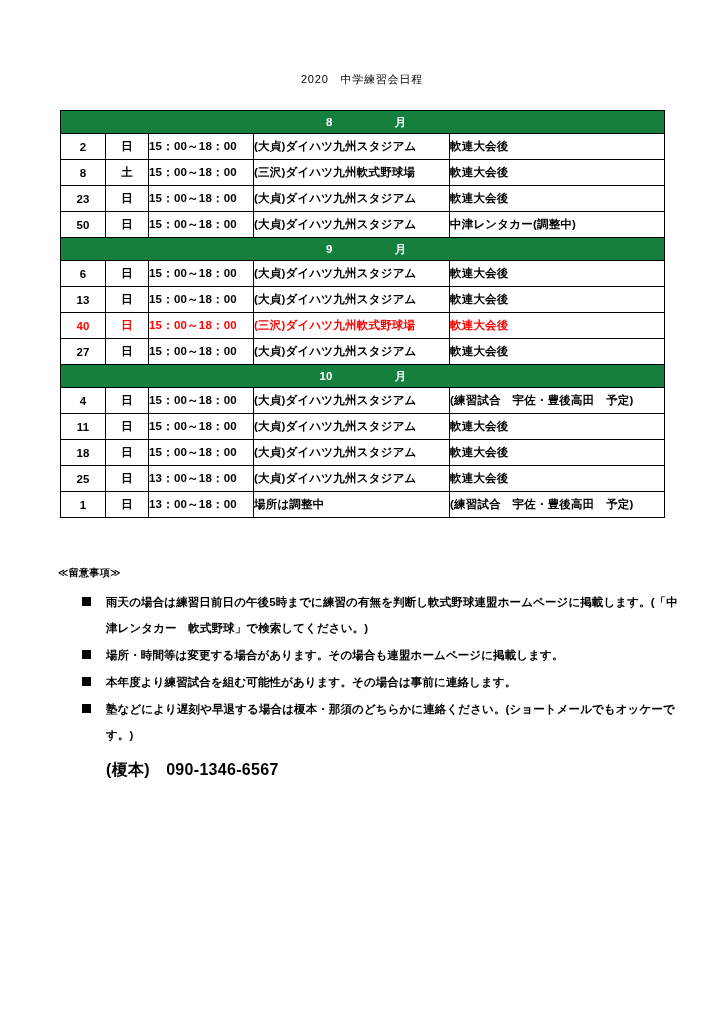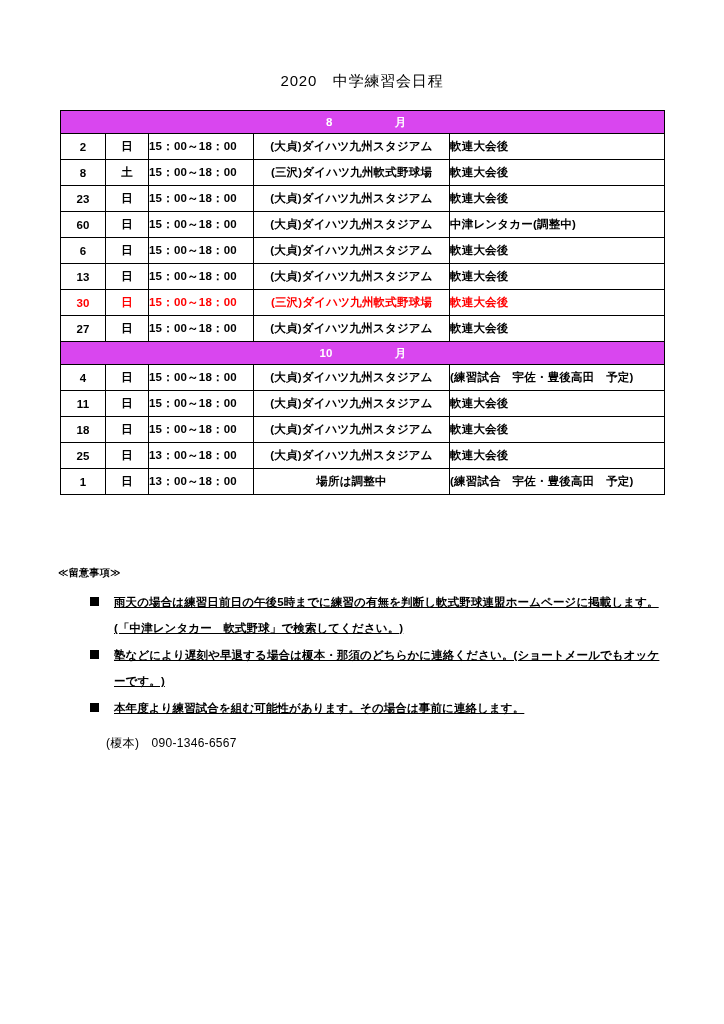"2020 中学練習会日程" .doc-title { font-size: 15px -> 11px }
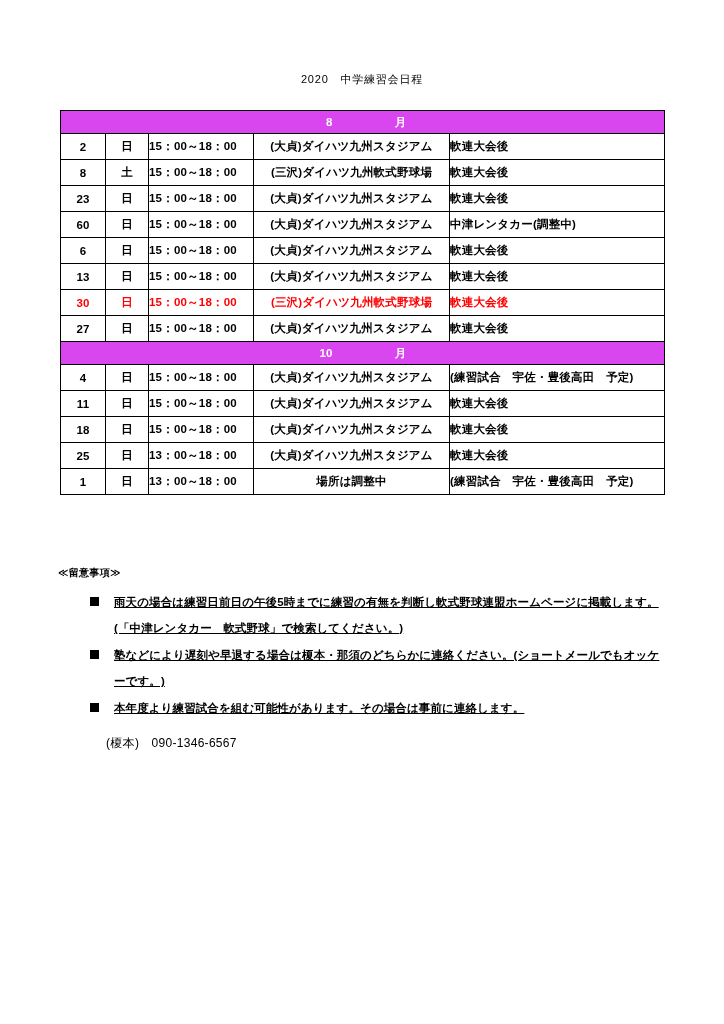"8 月" tr.month-row td { background: #d946ef -> #15803d }
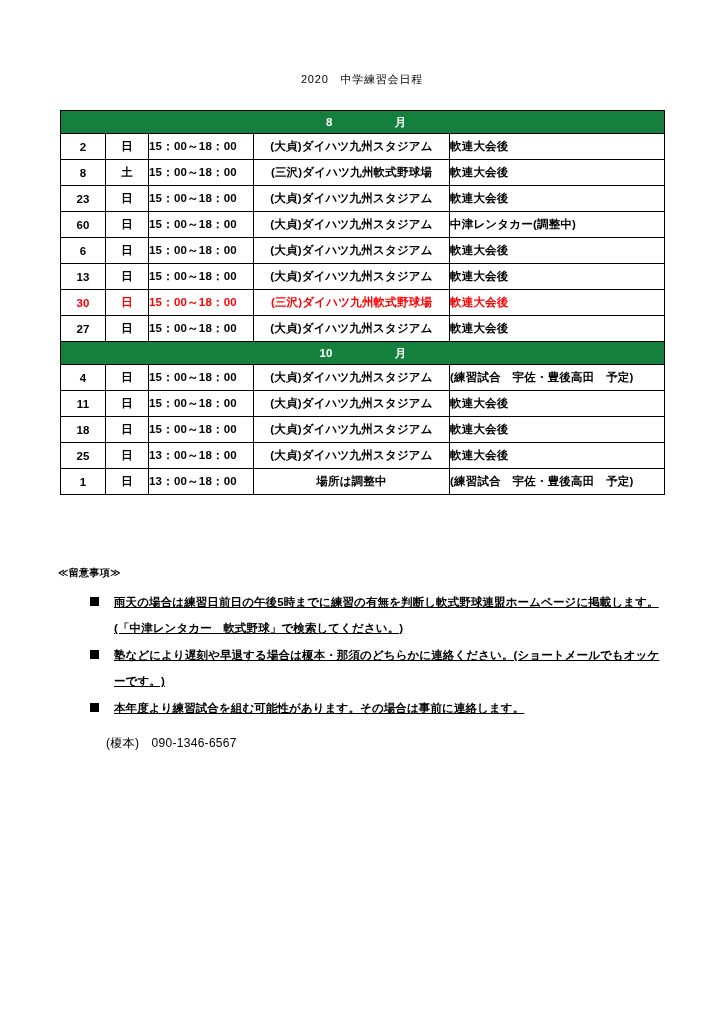"(大貞)ダイハツ九州スタジアム" td.cell-venue { text-align: center -> left }
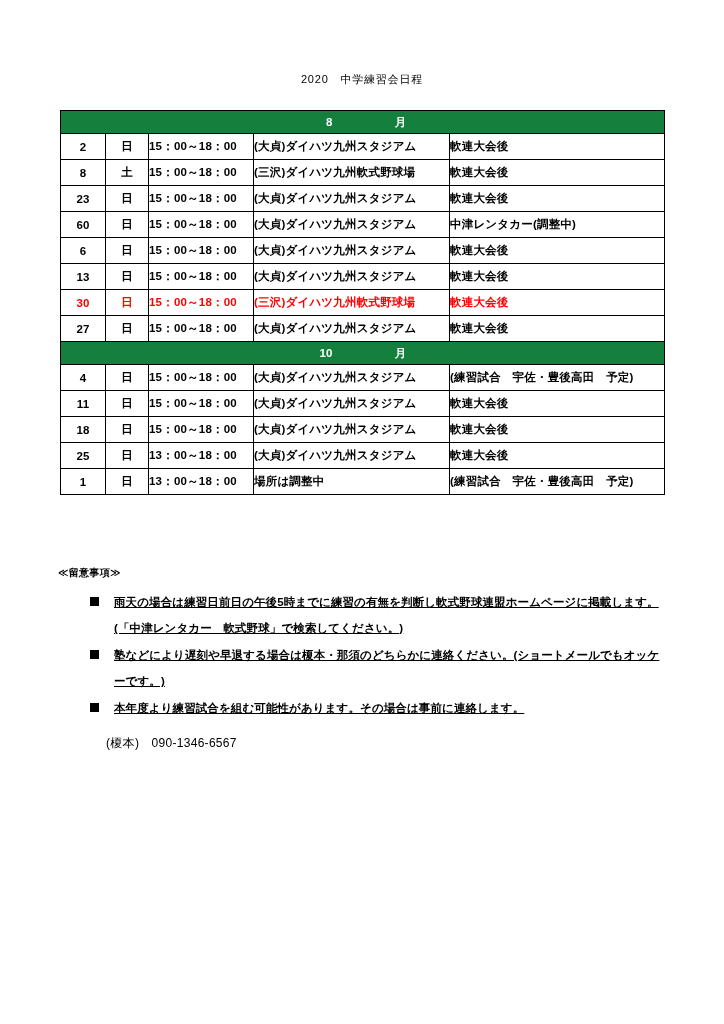"60" td.cell-date { text: 60 -> 50 }
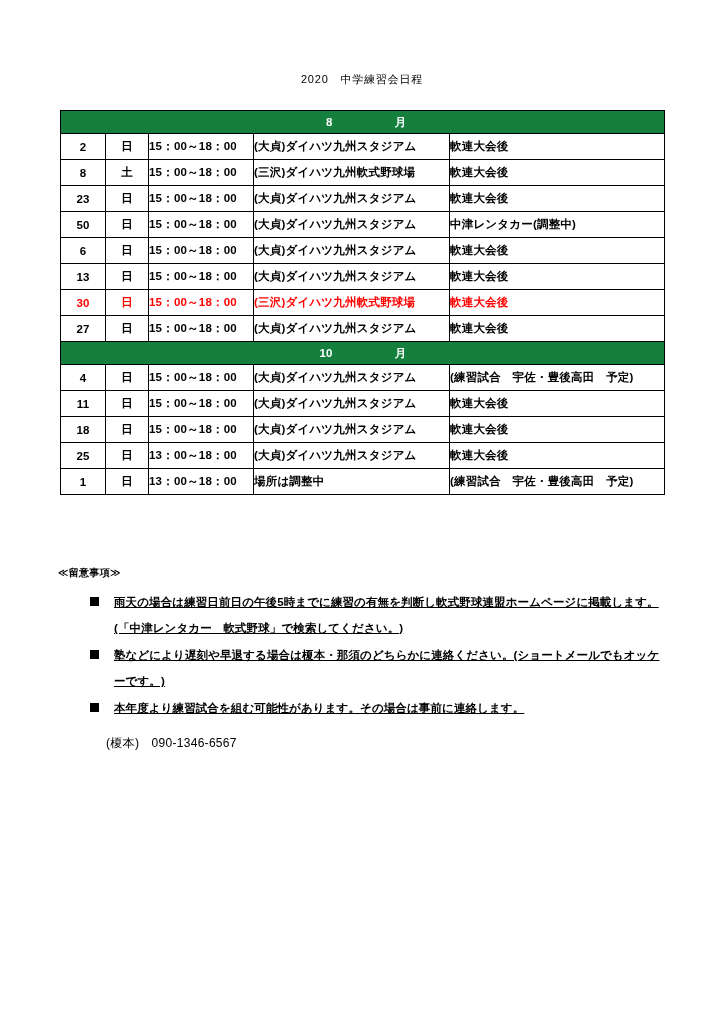"9 月" tr.month-row { html: none -> <tr> <td><span><span>9</span><span>月</span></span></td> </tr> }
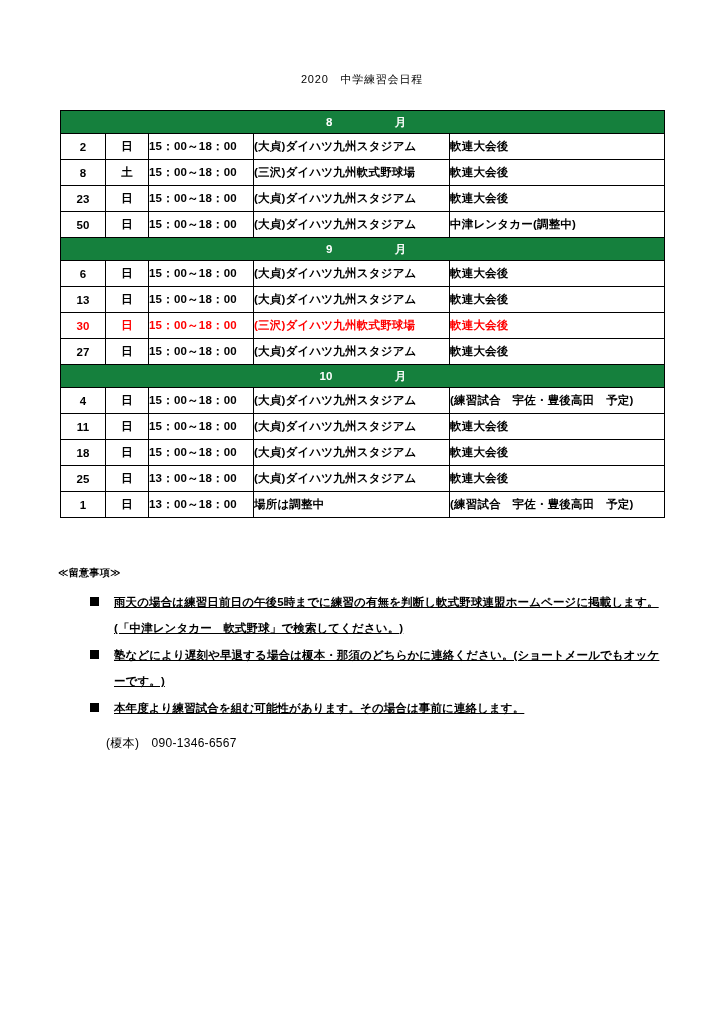"30" td.cell-date { text: 30 -> 40 }
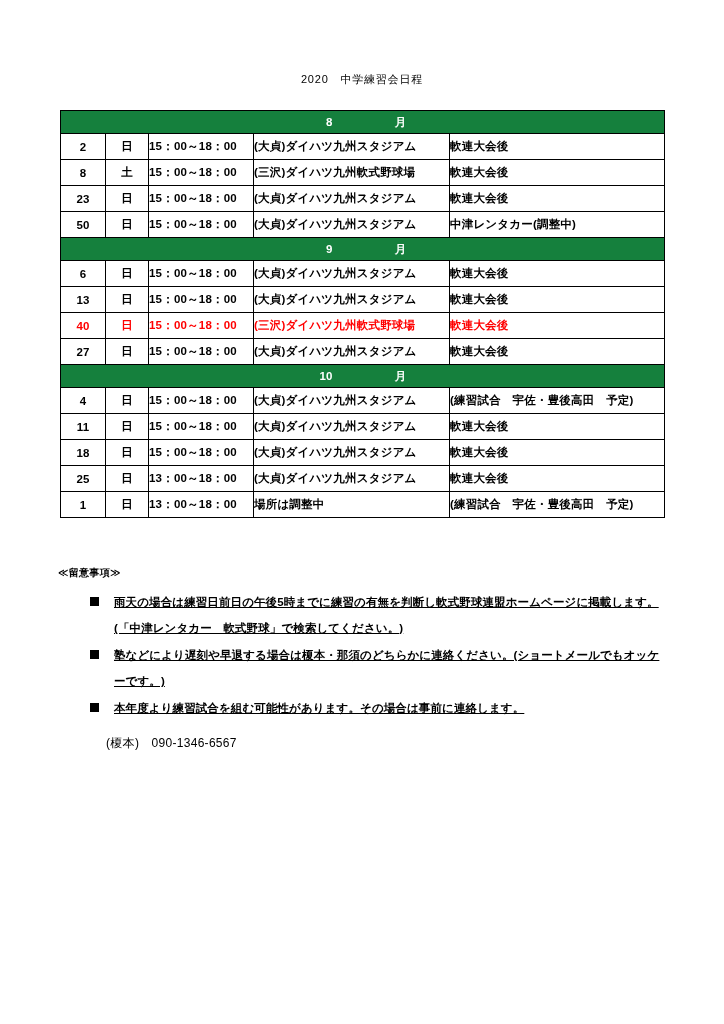"雨天の場合は練習日前日の午後5時までに練習の有無を判断し軟式野球連盟ホームページ" ul.note-list { margin: 8px -> 0; text-decoration: underline -> none }
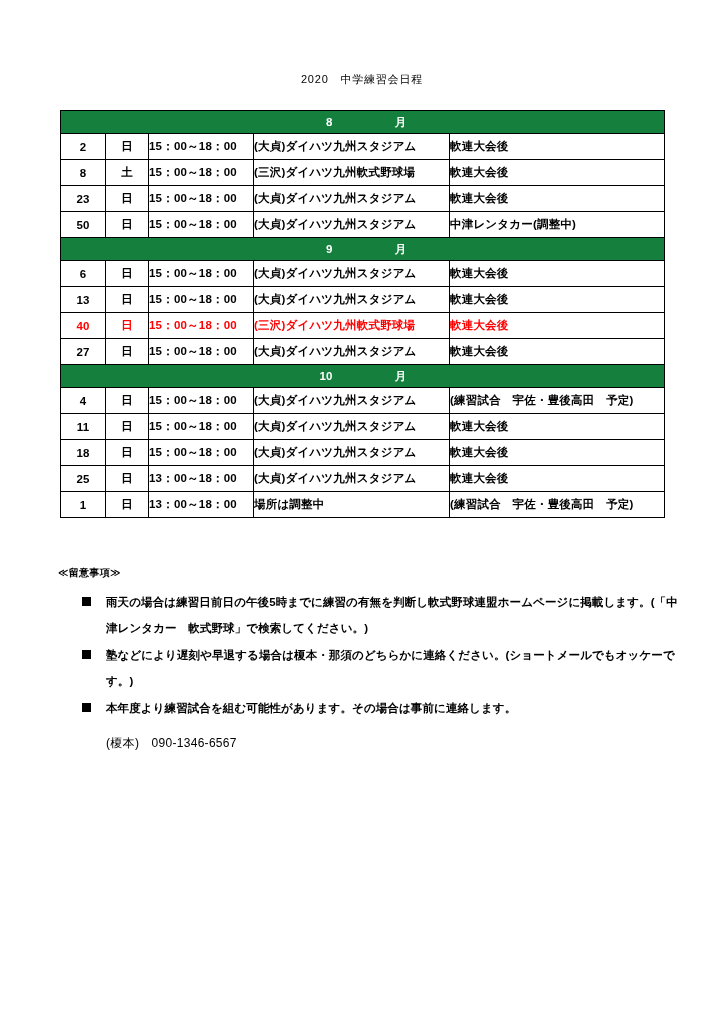"場所・時間等は変更する場合があります。その場合も連盟ホームページに掲載します。" li { html: none -> <li> <span></span> <span>場所・時間等は変更する場合があります。その場合も連盟ホームページに掲載します。</span> </li> }
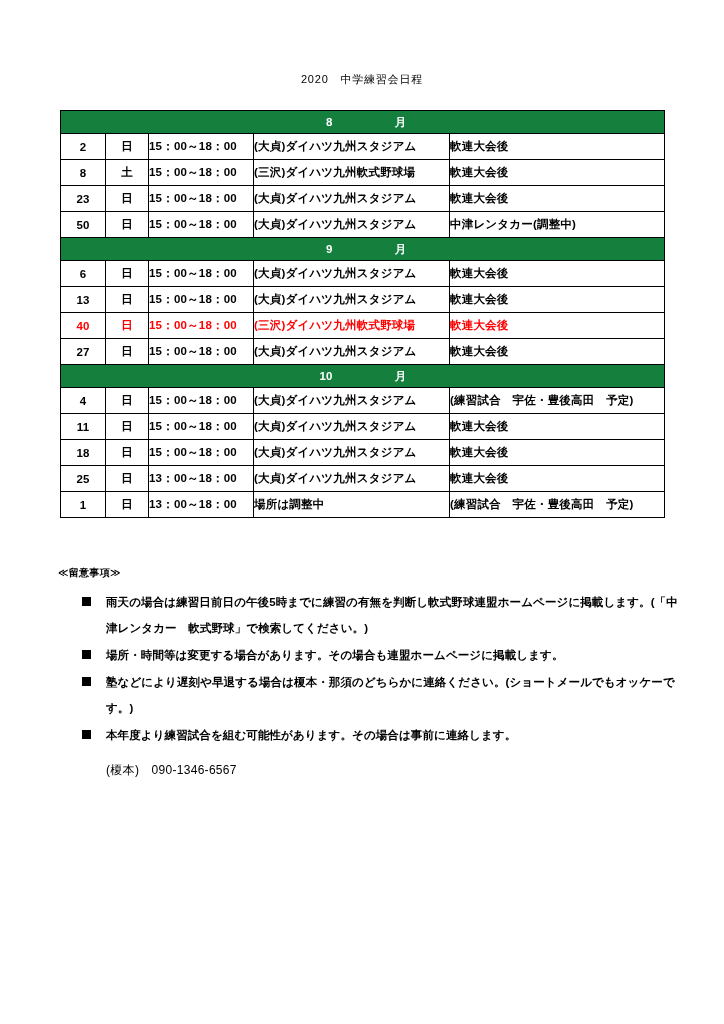"塾などにより遅刻や早退する場合は榎本・那須のどちらかに連絡ください。(ショートメ" li { order: before "本年度より練習試合を組む可能性があります。その場合は事前に連絡します。" -> after "本年度より練習試合を組む可能性があります。その場合は事前に連絡します。" }
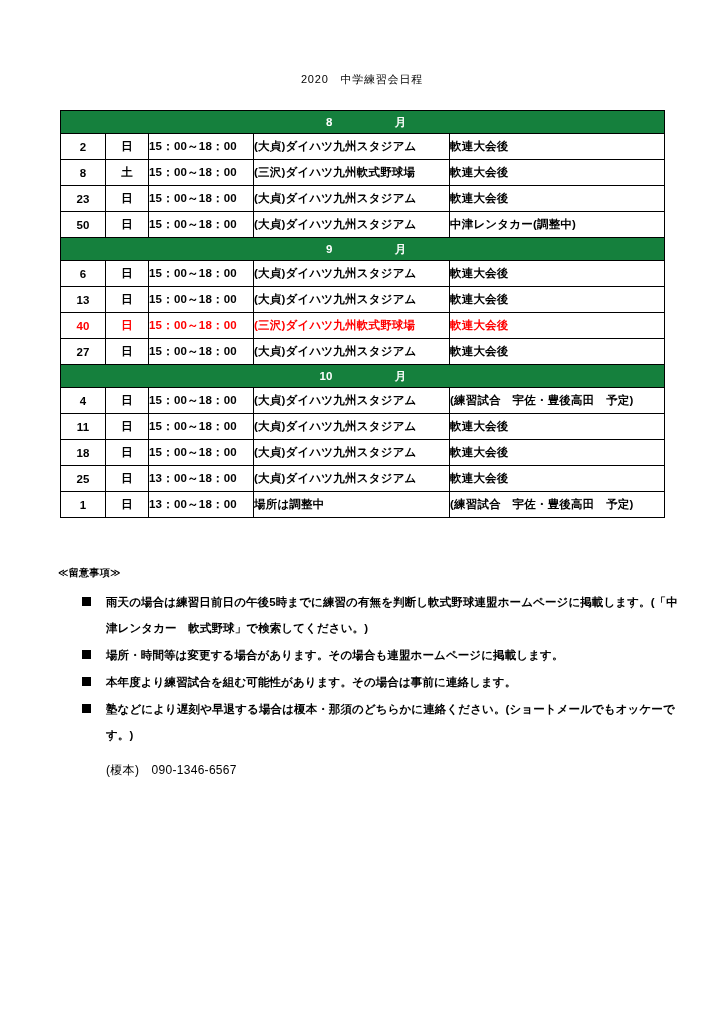"(榎本) 090-1346-6567" .contact-line { font-size: 12px -> 16px; font-weight: normal -> bold }
